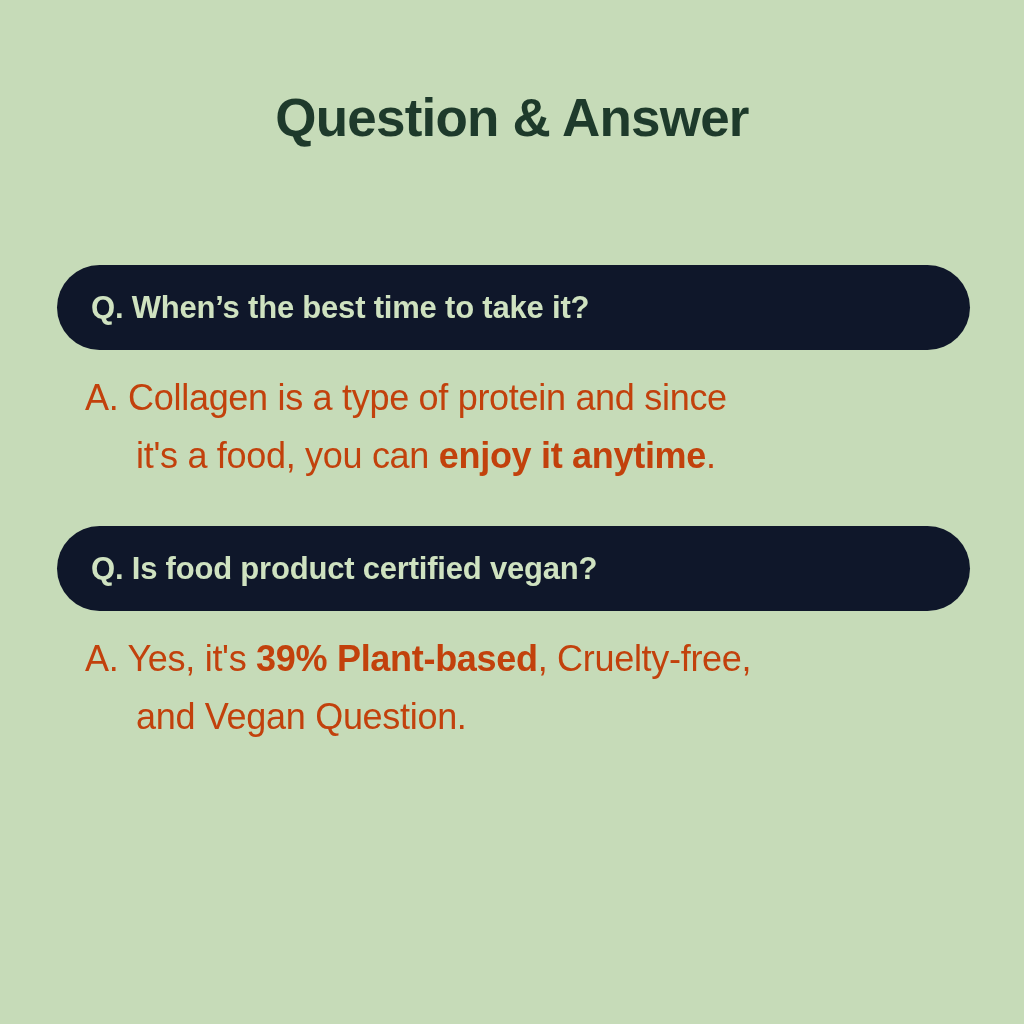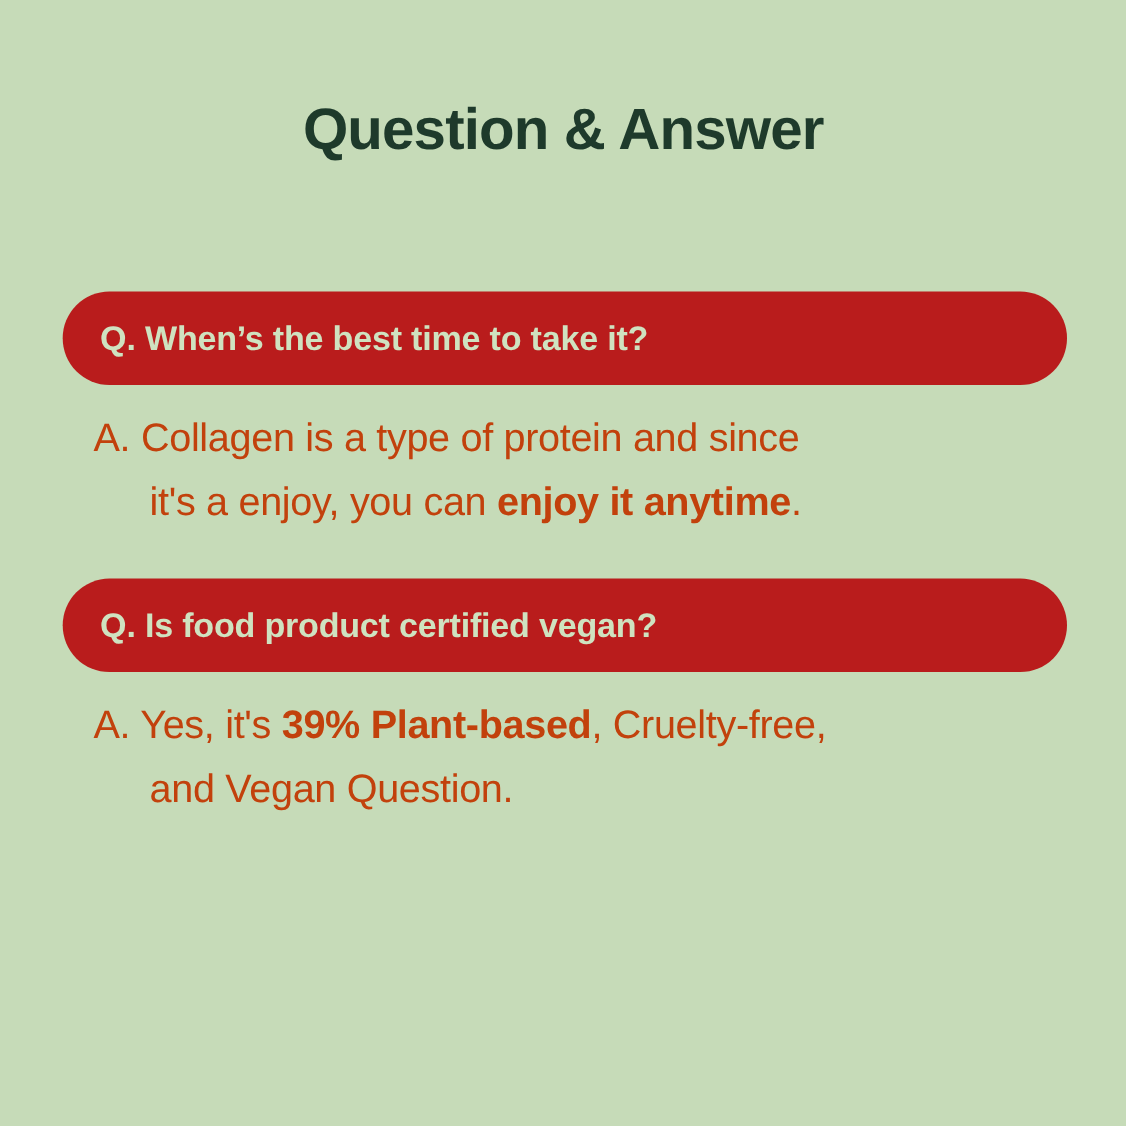"Q. When’s the best time" .question-pill { background: #b91c1c -> #0f172a }
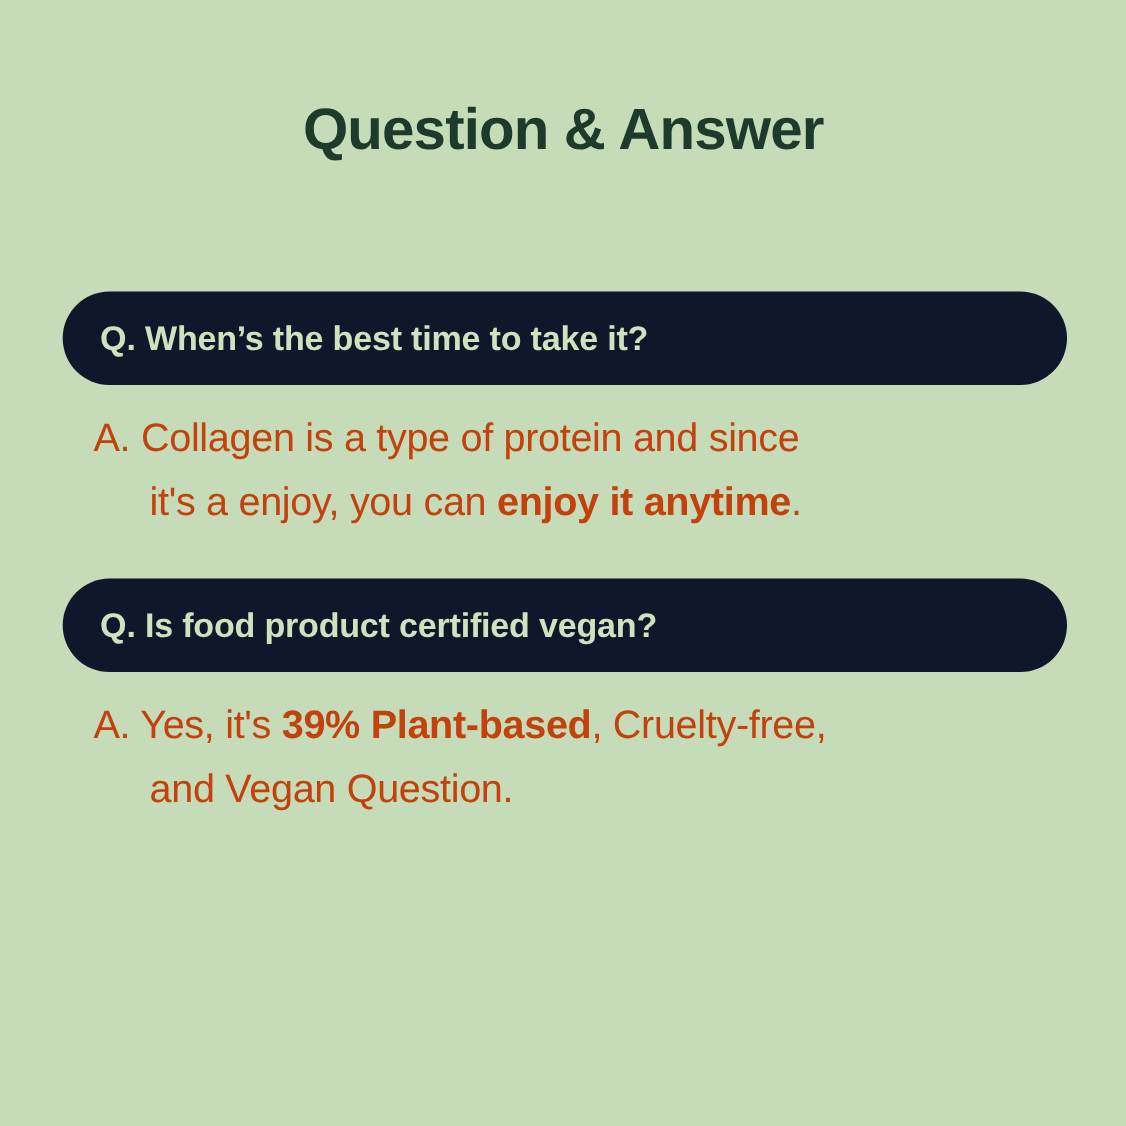"it's a enjoy, you can" span { text: enjoy -> food }
